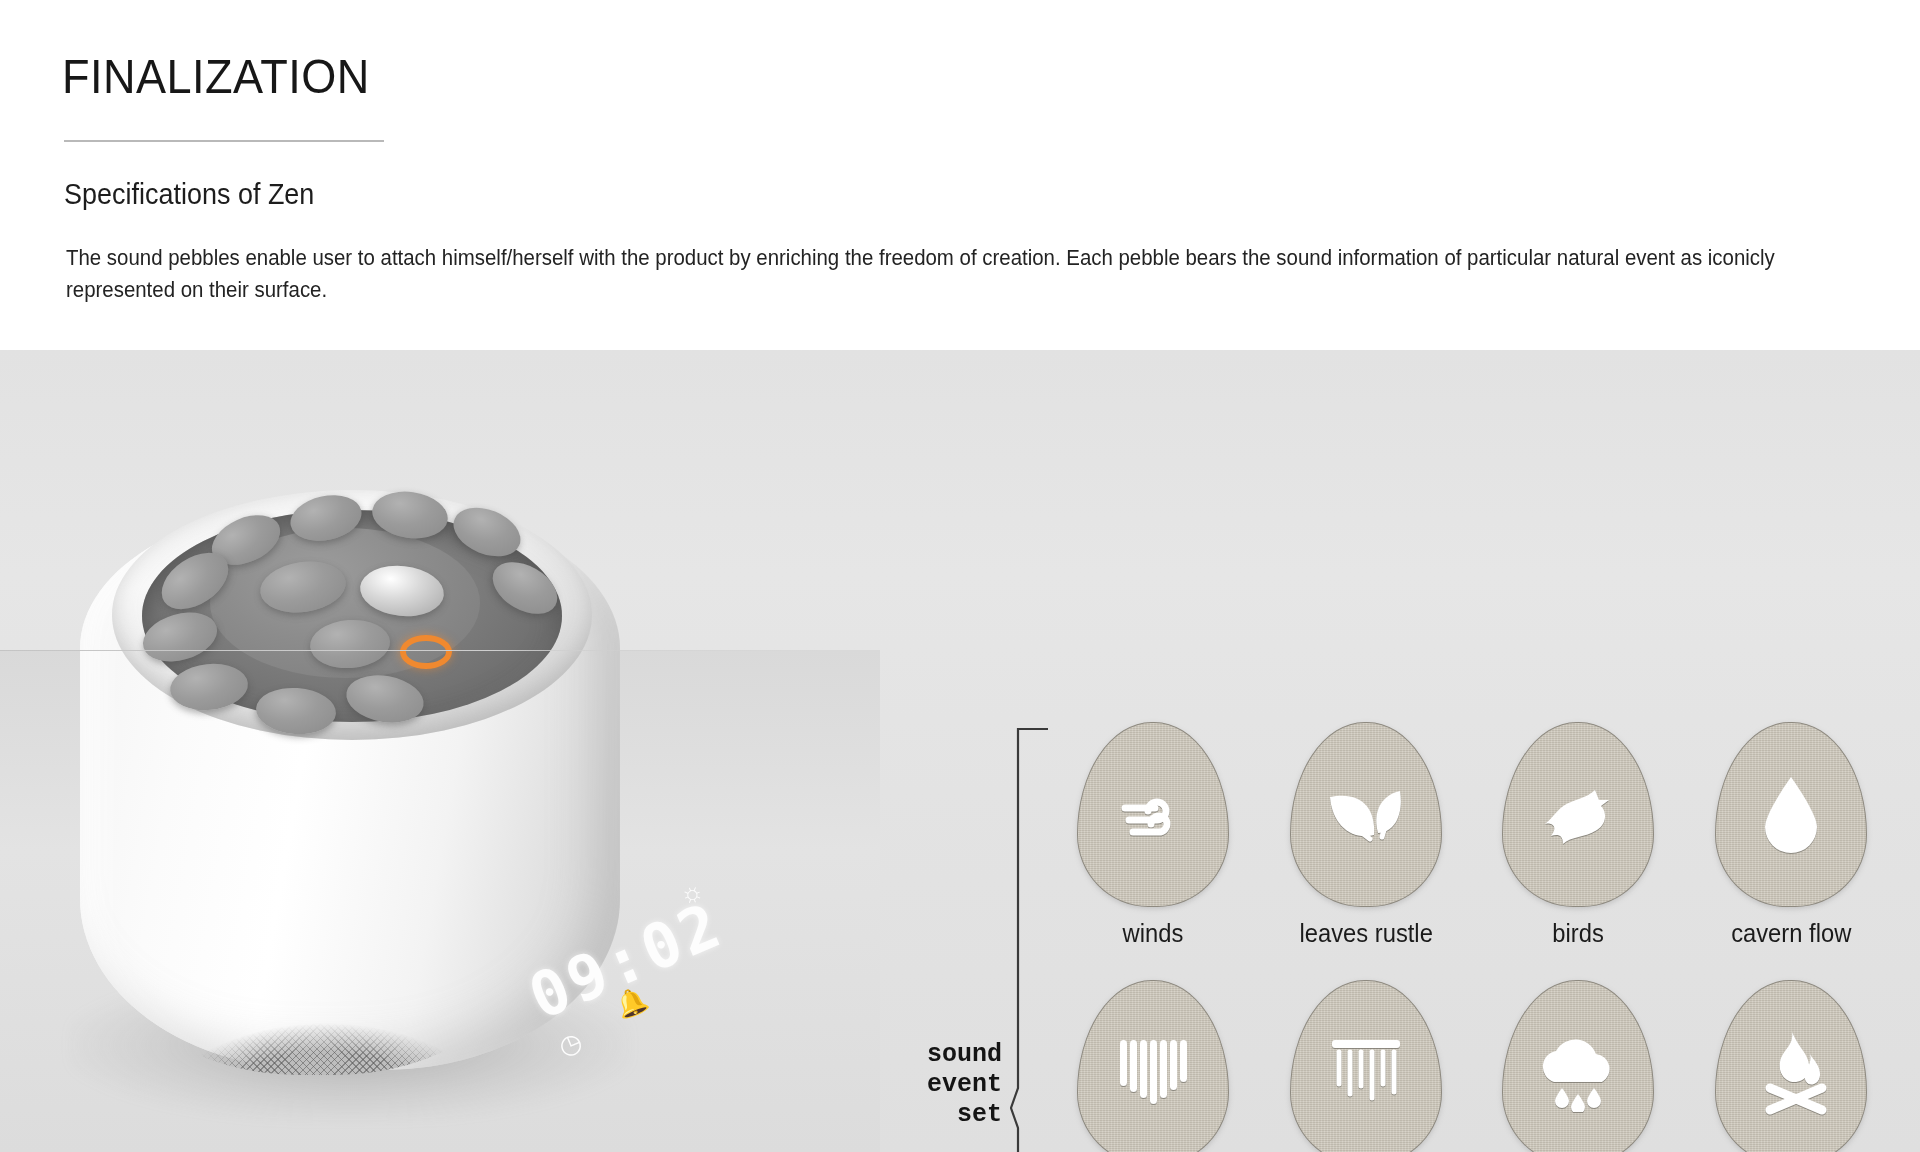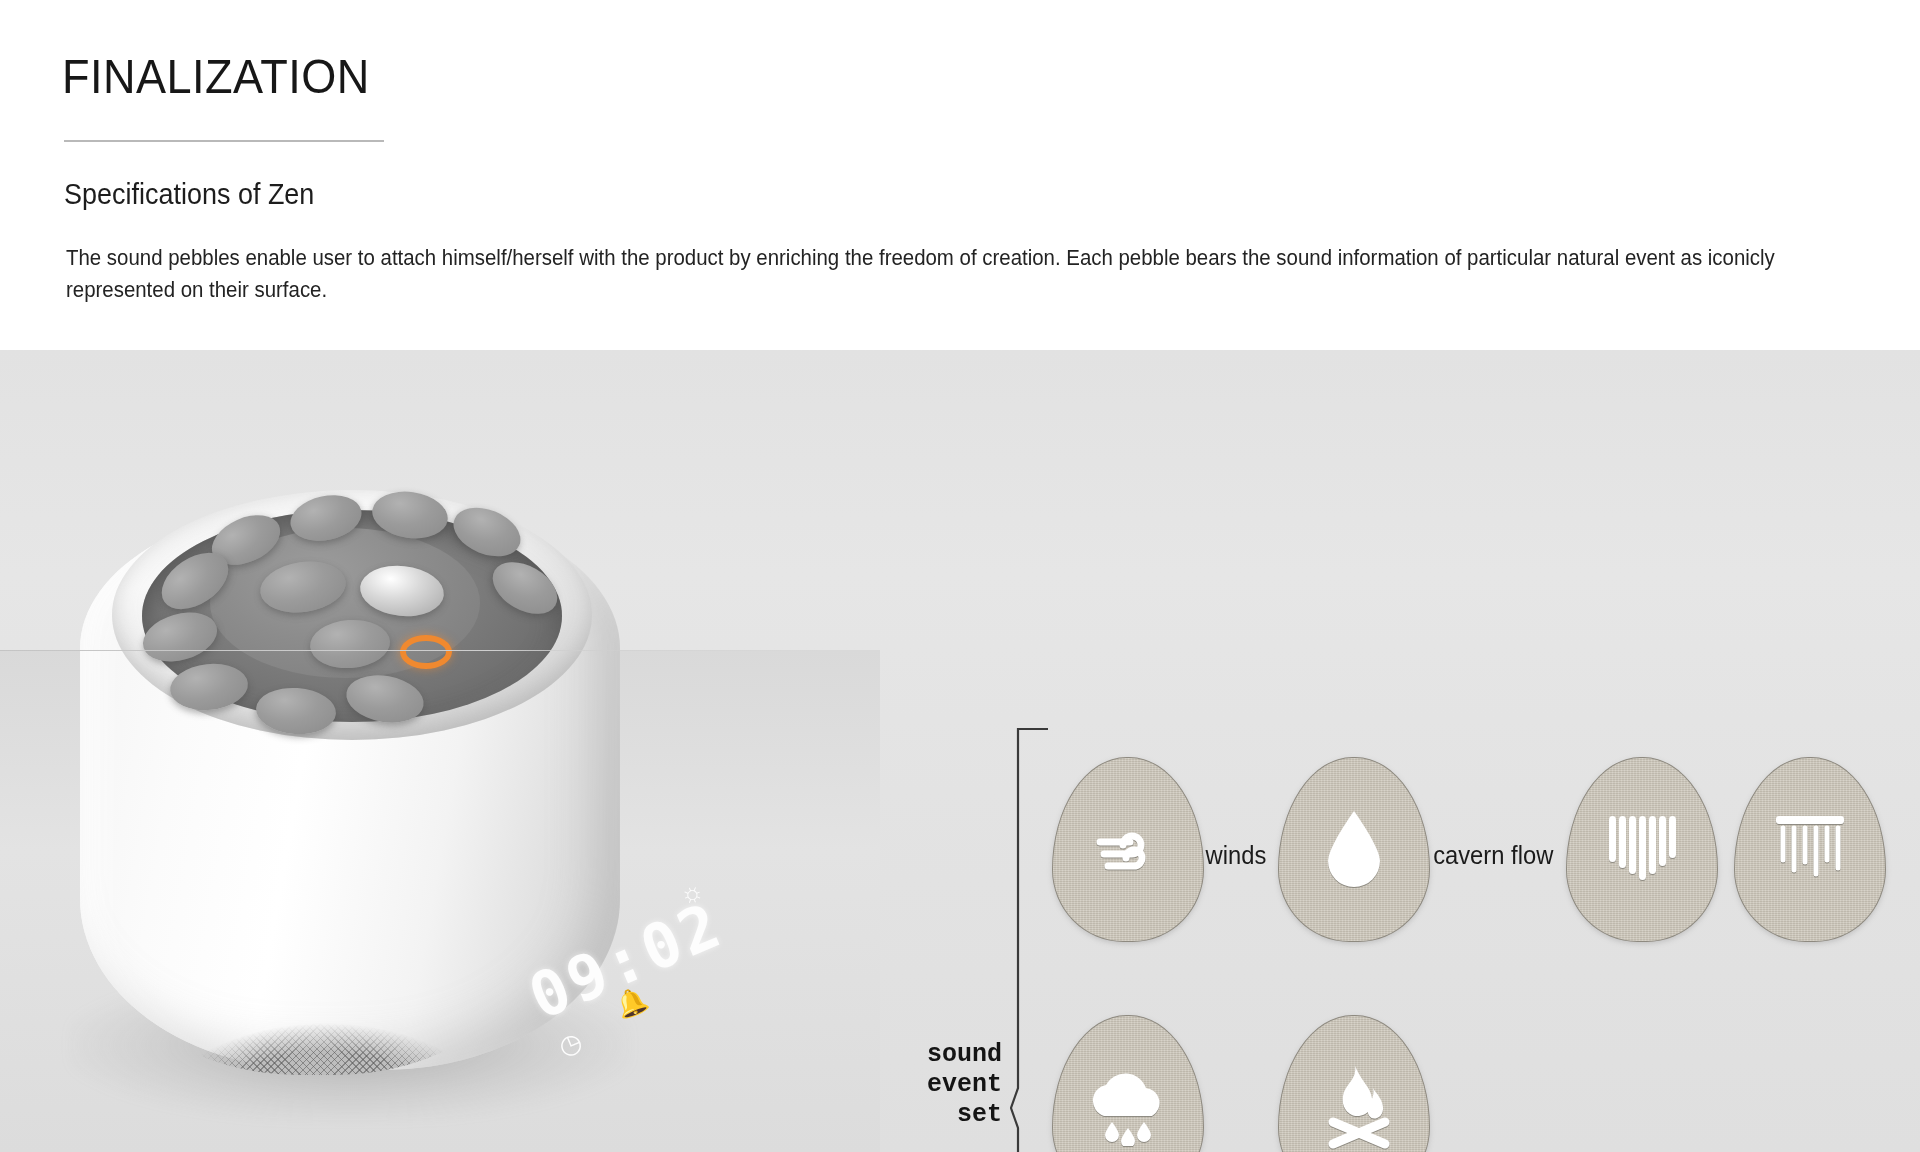"winds" .cell { flex-direction: row -> column }
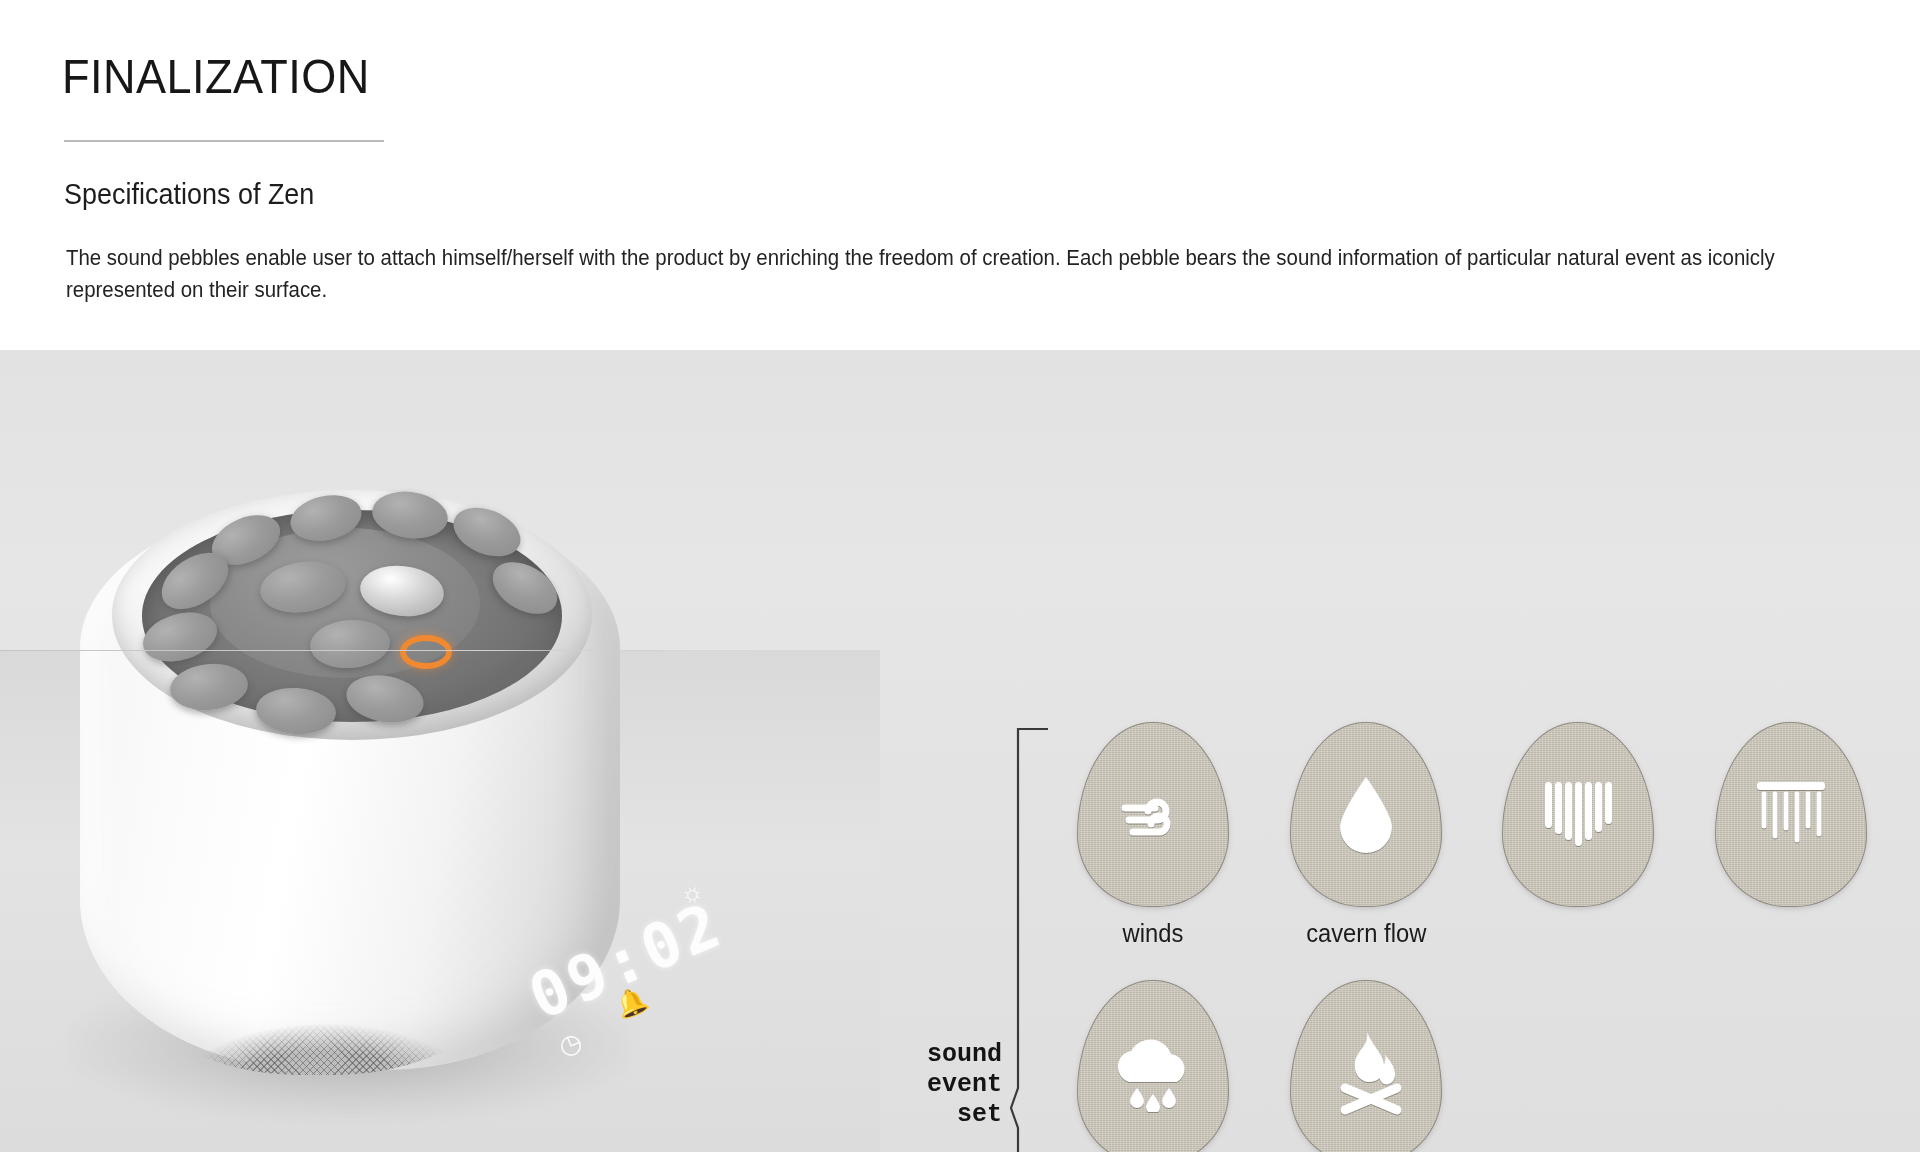"leaves rustle" div.cell { html: none -> <div> <div> <svg> <path></path> <path></path> <path></path> <path></path> </svg> </div> <div>leaves rustle</div> </div> }
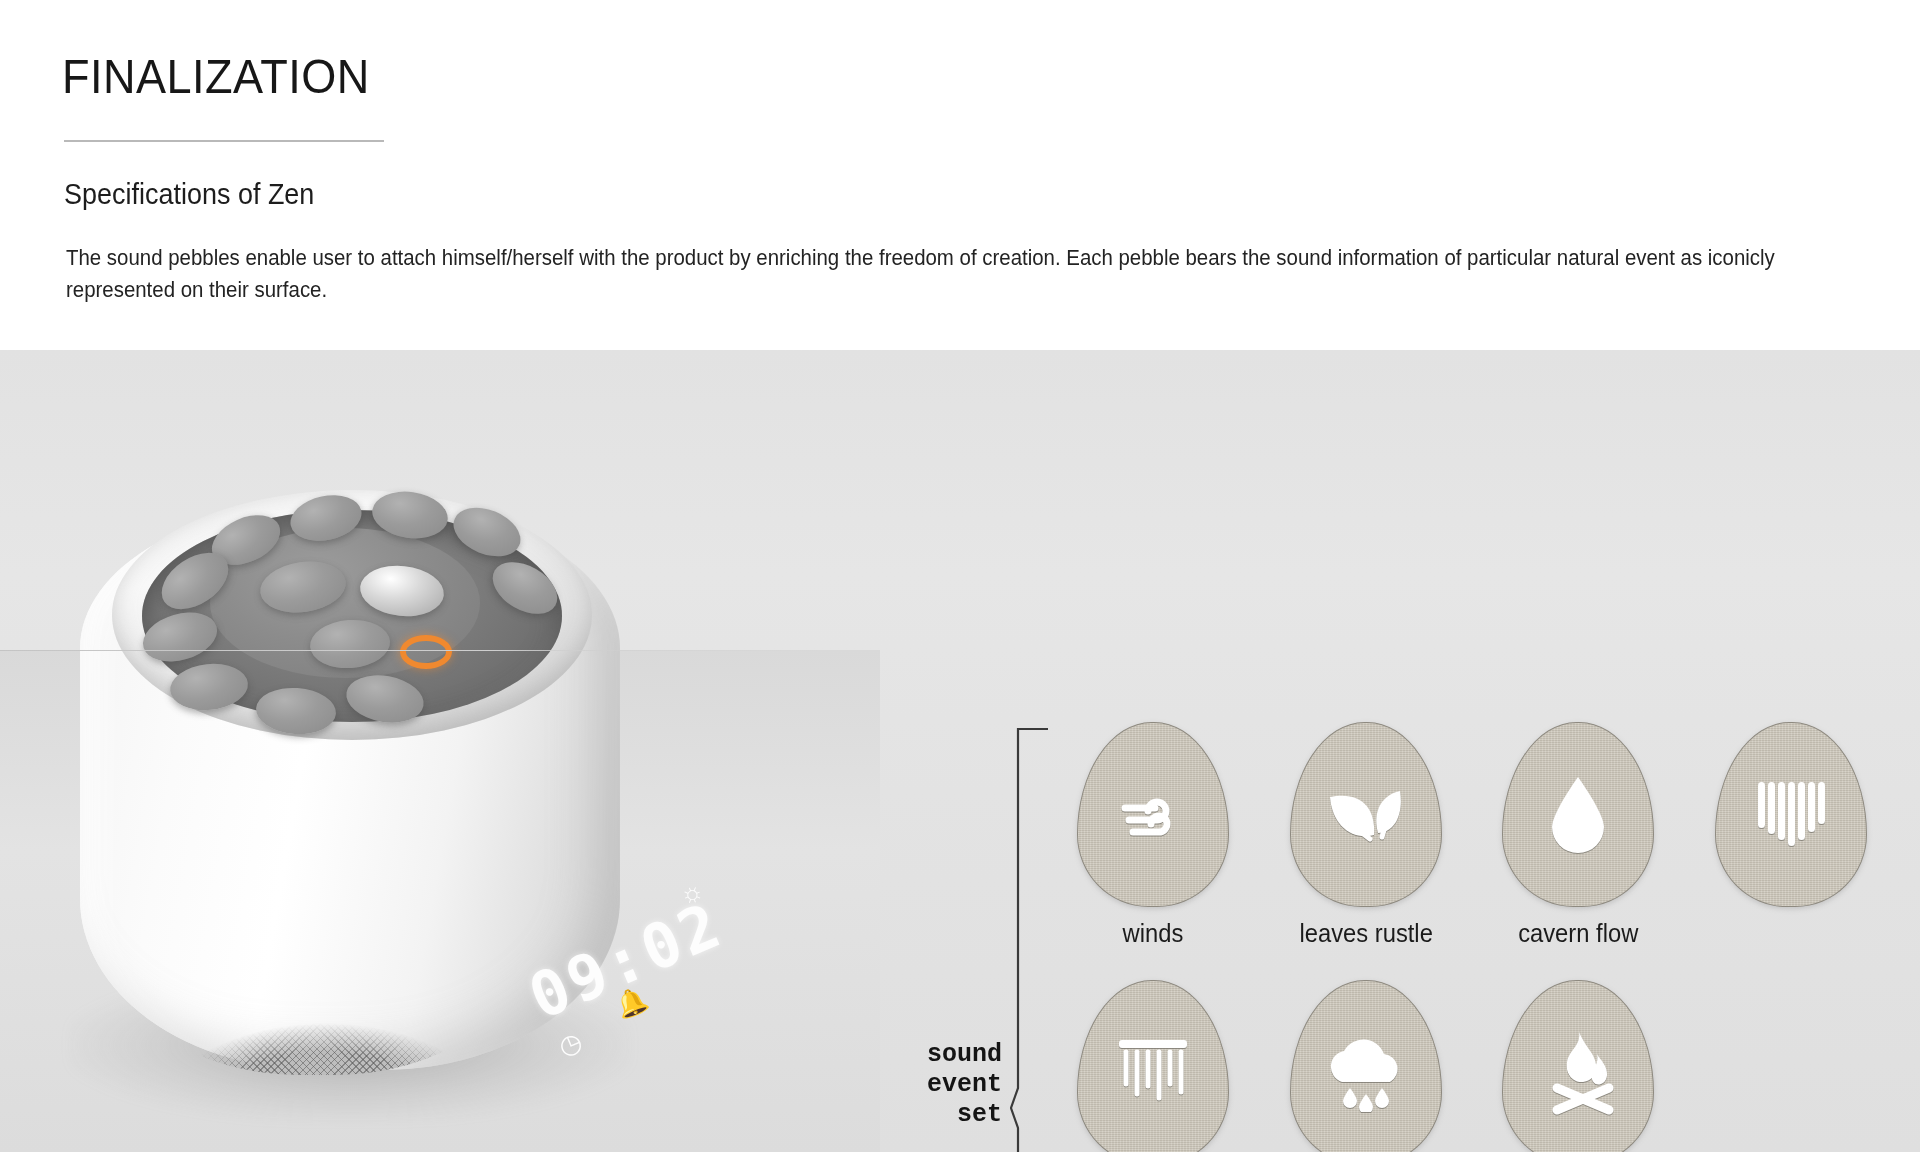"birds" div.cell { html: none -> <div> <div> <svg> <path></path> </svg> </div> <div>birds</div> </div> }
